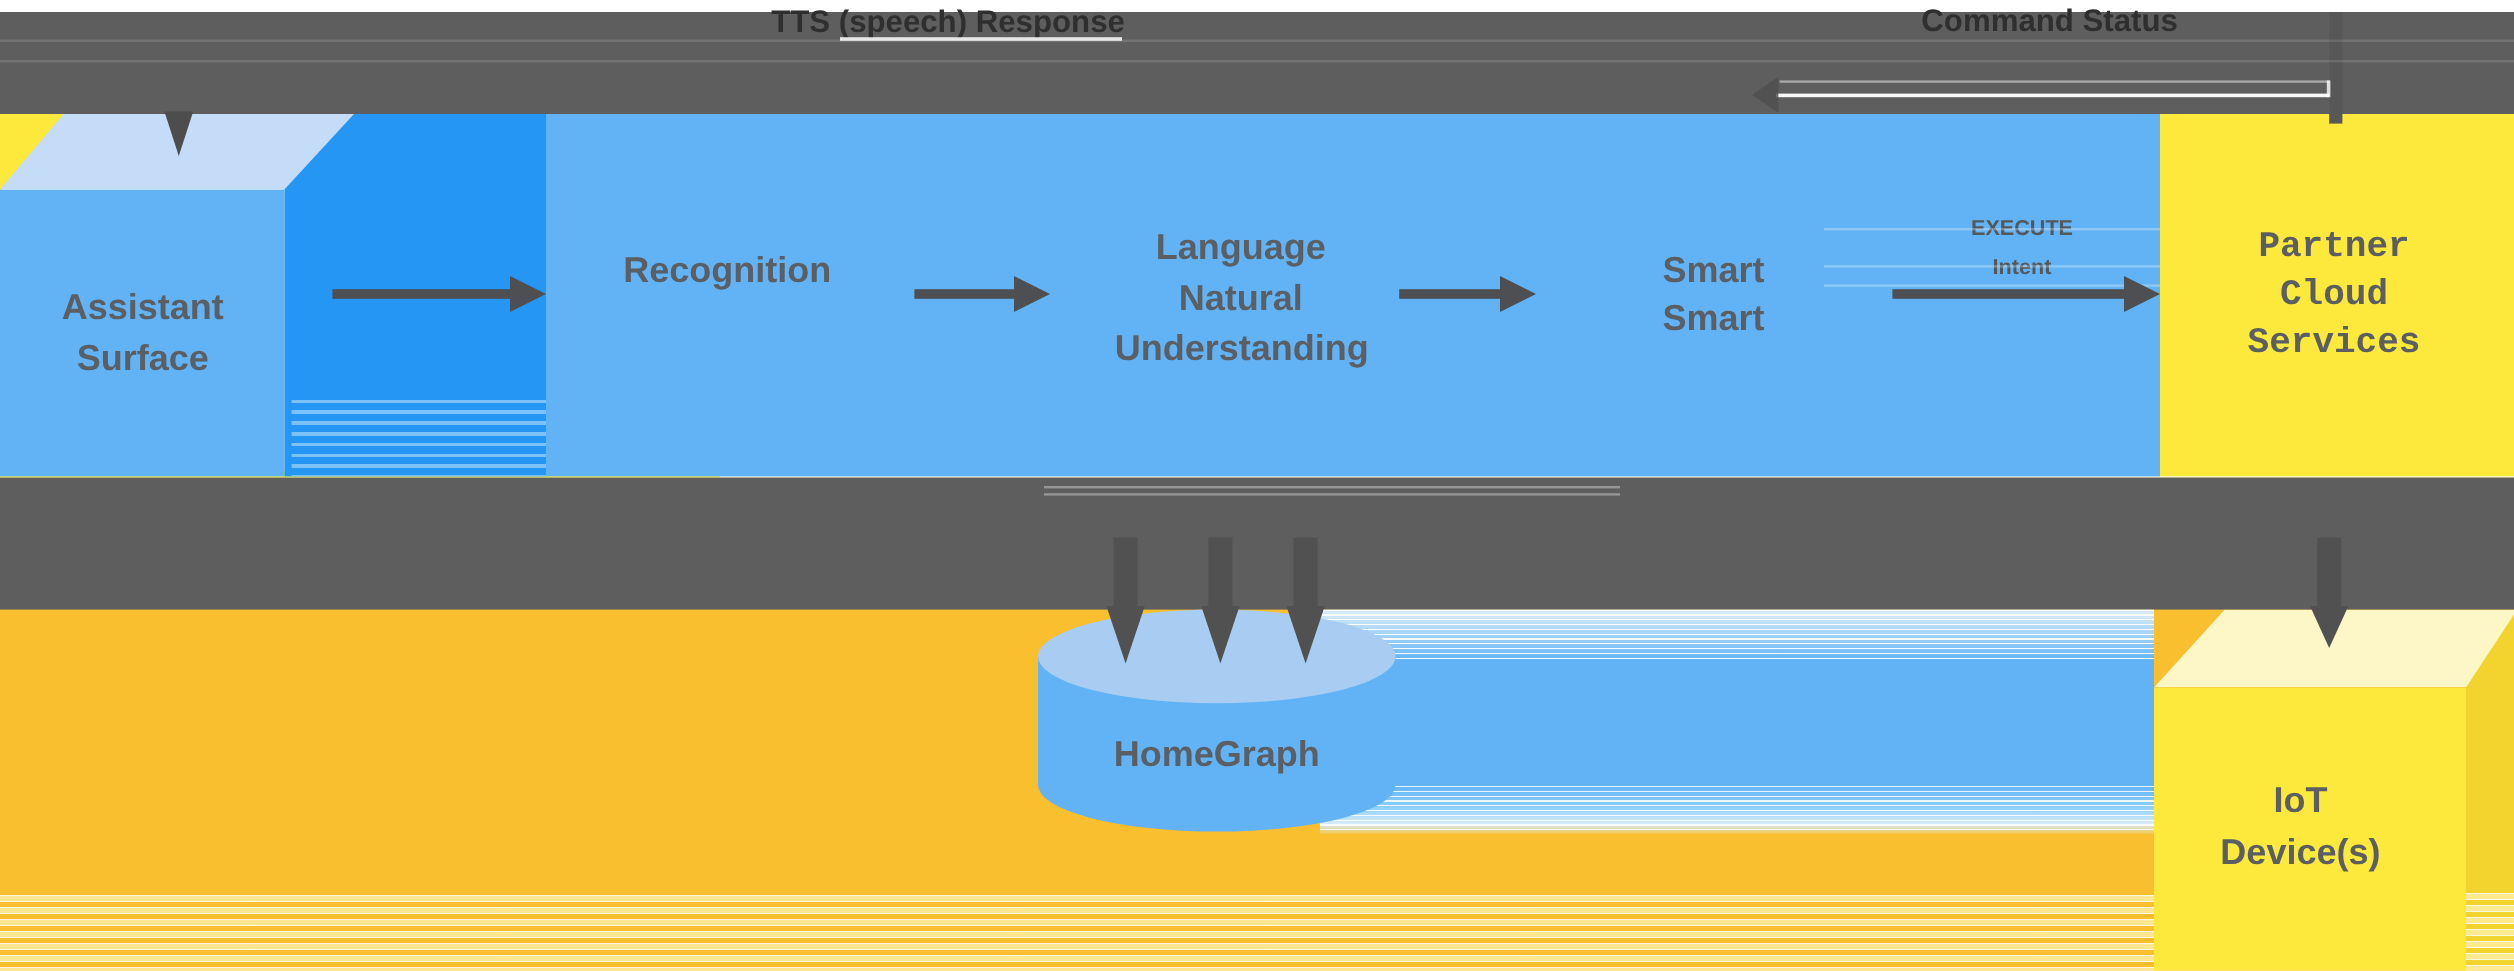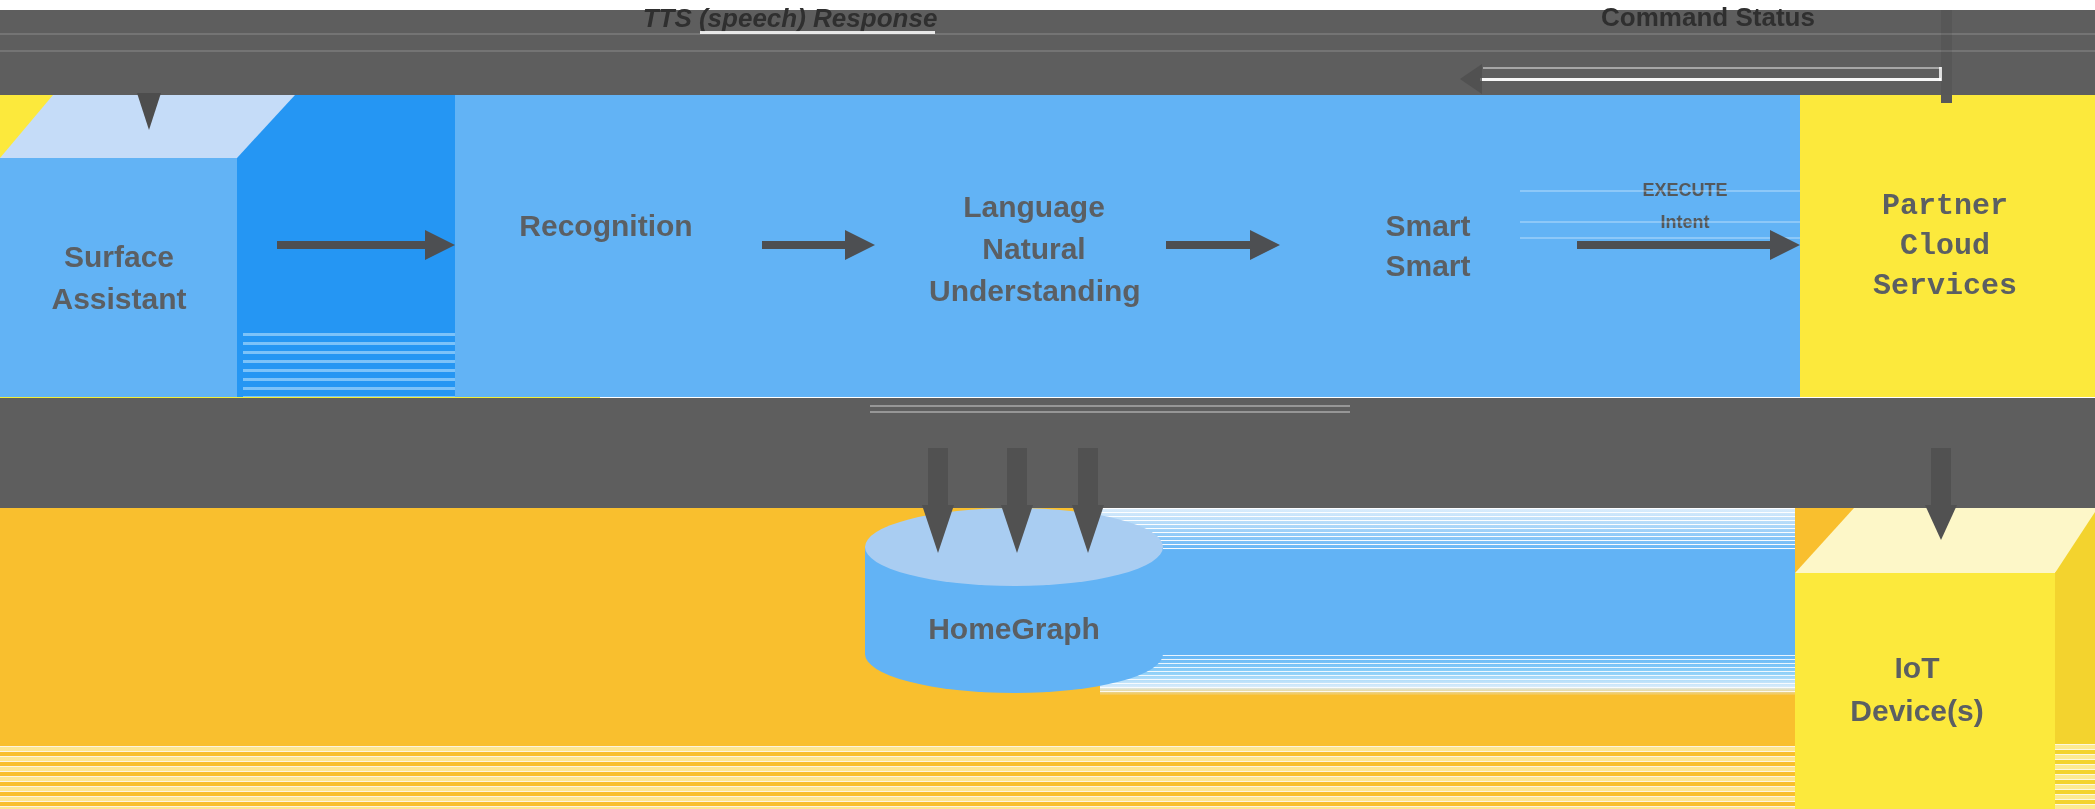"TTS (speech) Response" .tts-label { font-style: italic -> none }
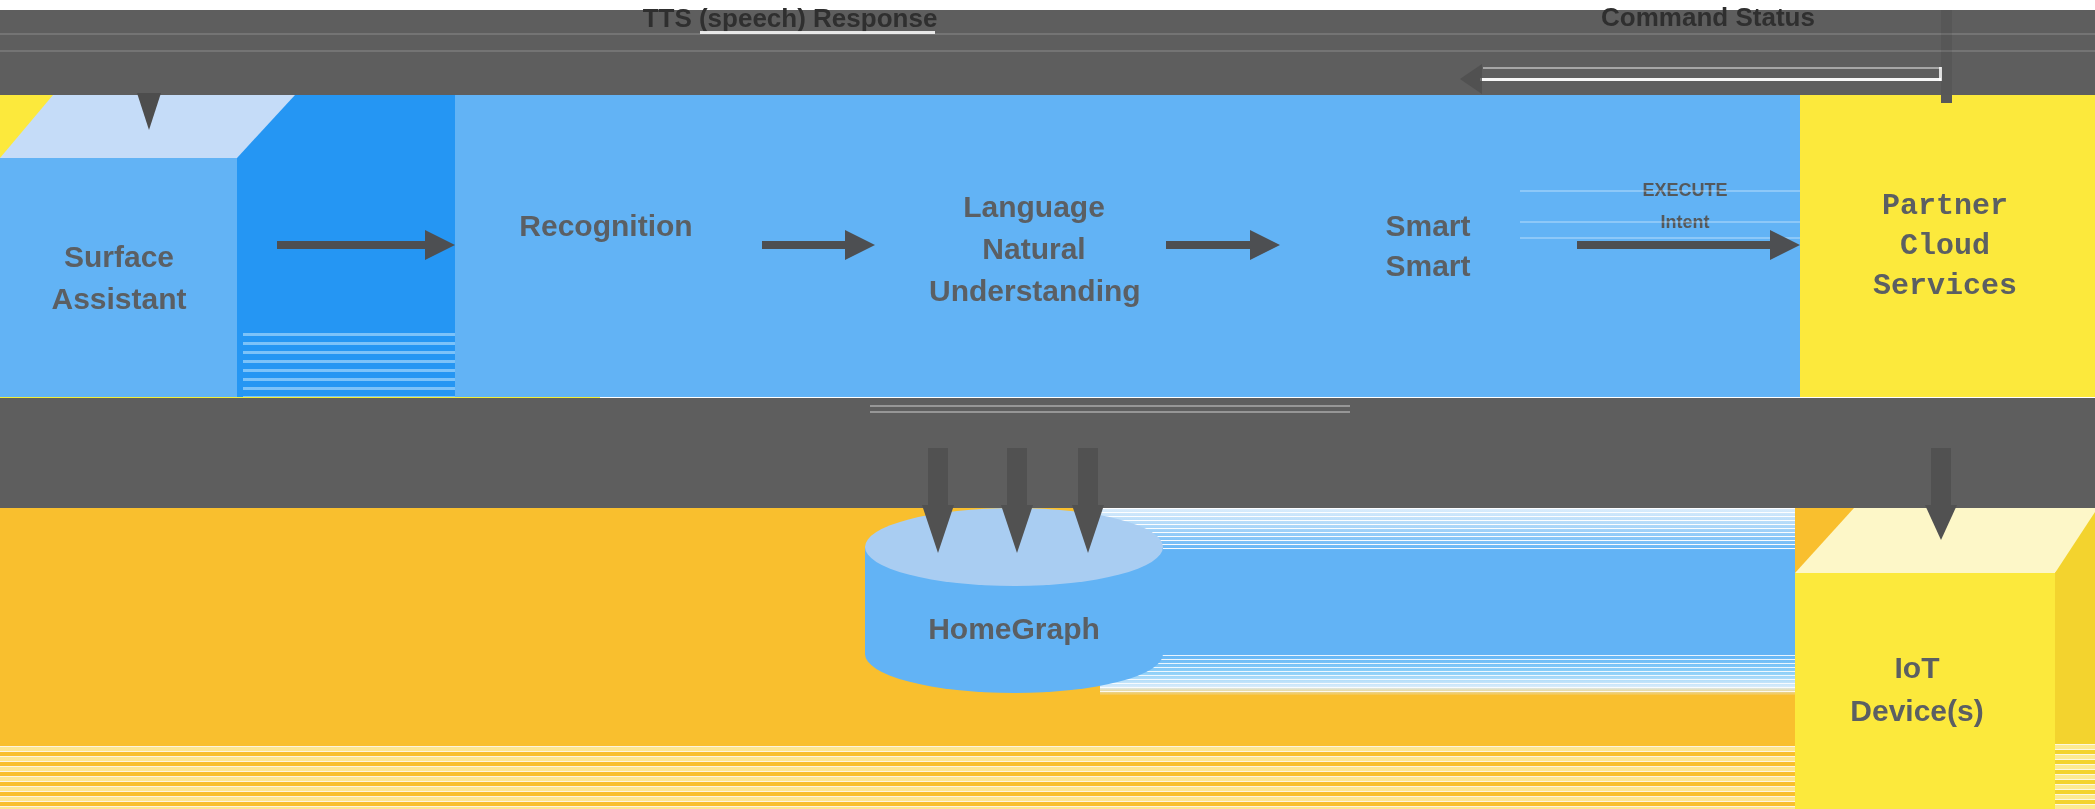"Surface" span { order: before "Assistant" -> after "Assistant" }
